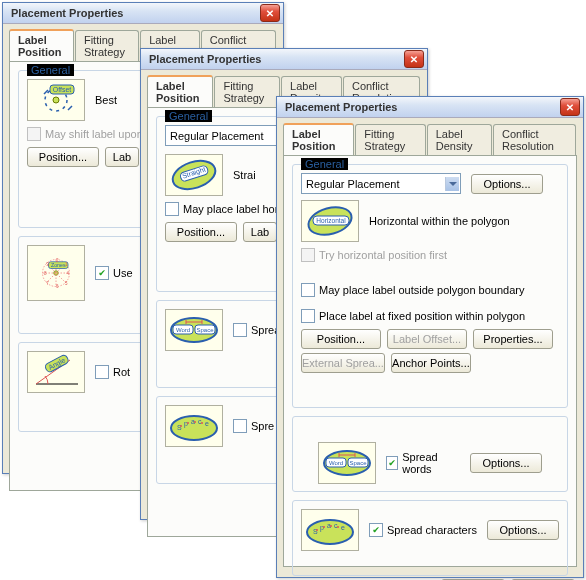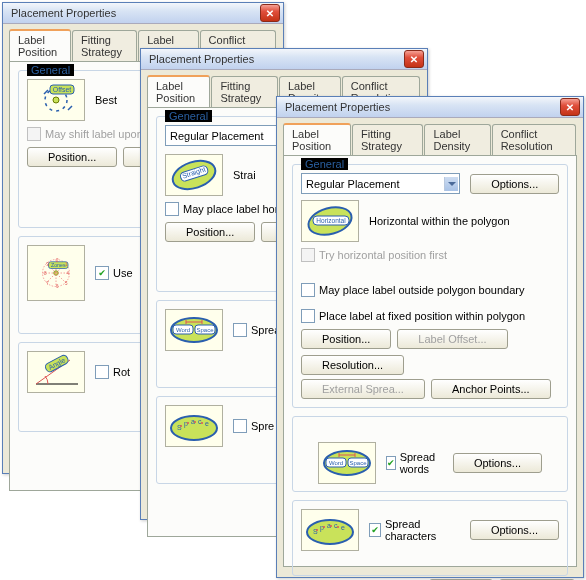"Placement Properties" .titletext { font-weight: normal -> bold }
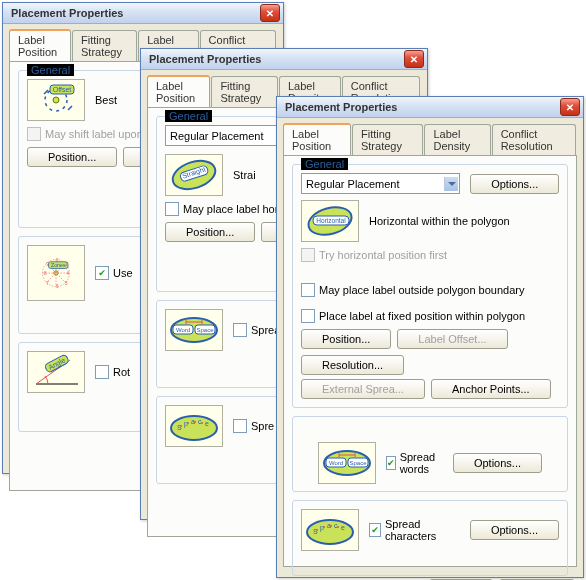"Label Position" .tab.active { font-weight: normal -> bold }
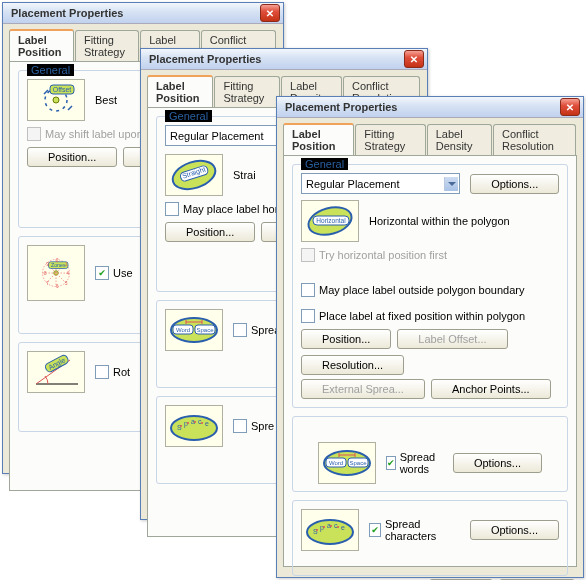"Position..." .btn { padding: 2px 20px -> 2px 0 }
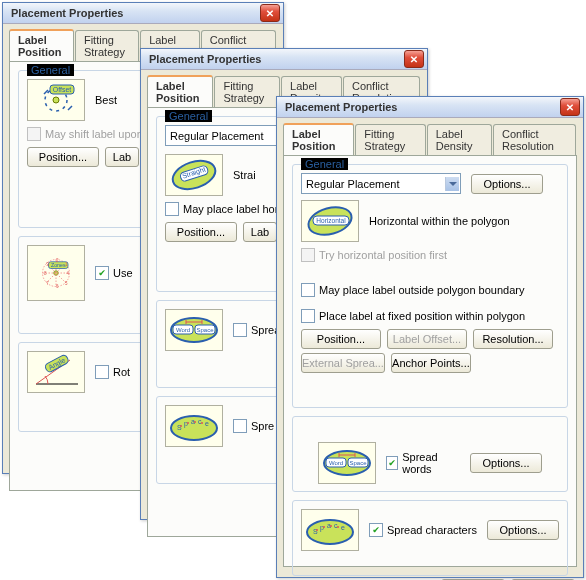"Resolution..." span.btn { text: Resolution -> Properties }
